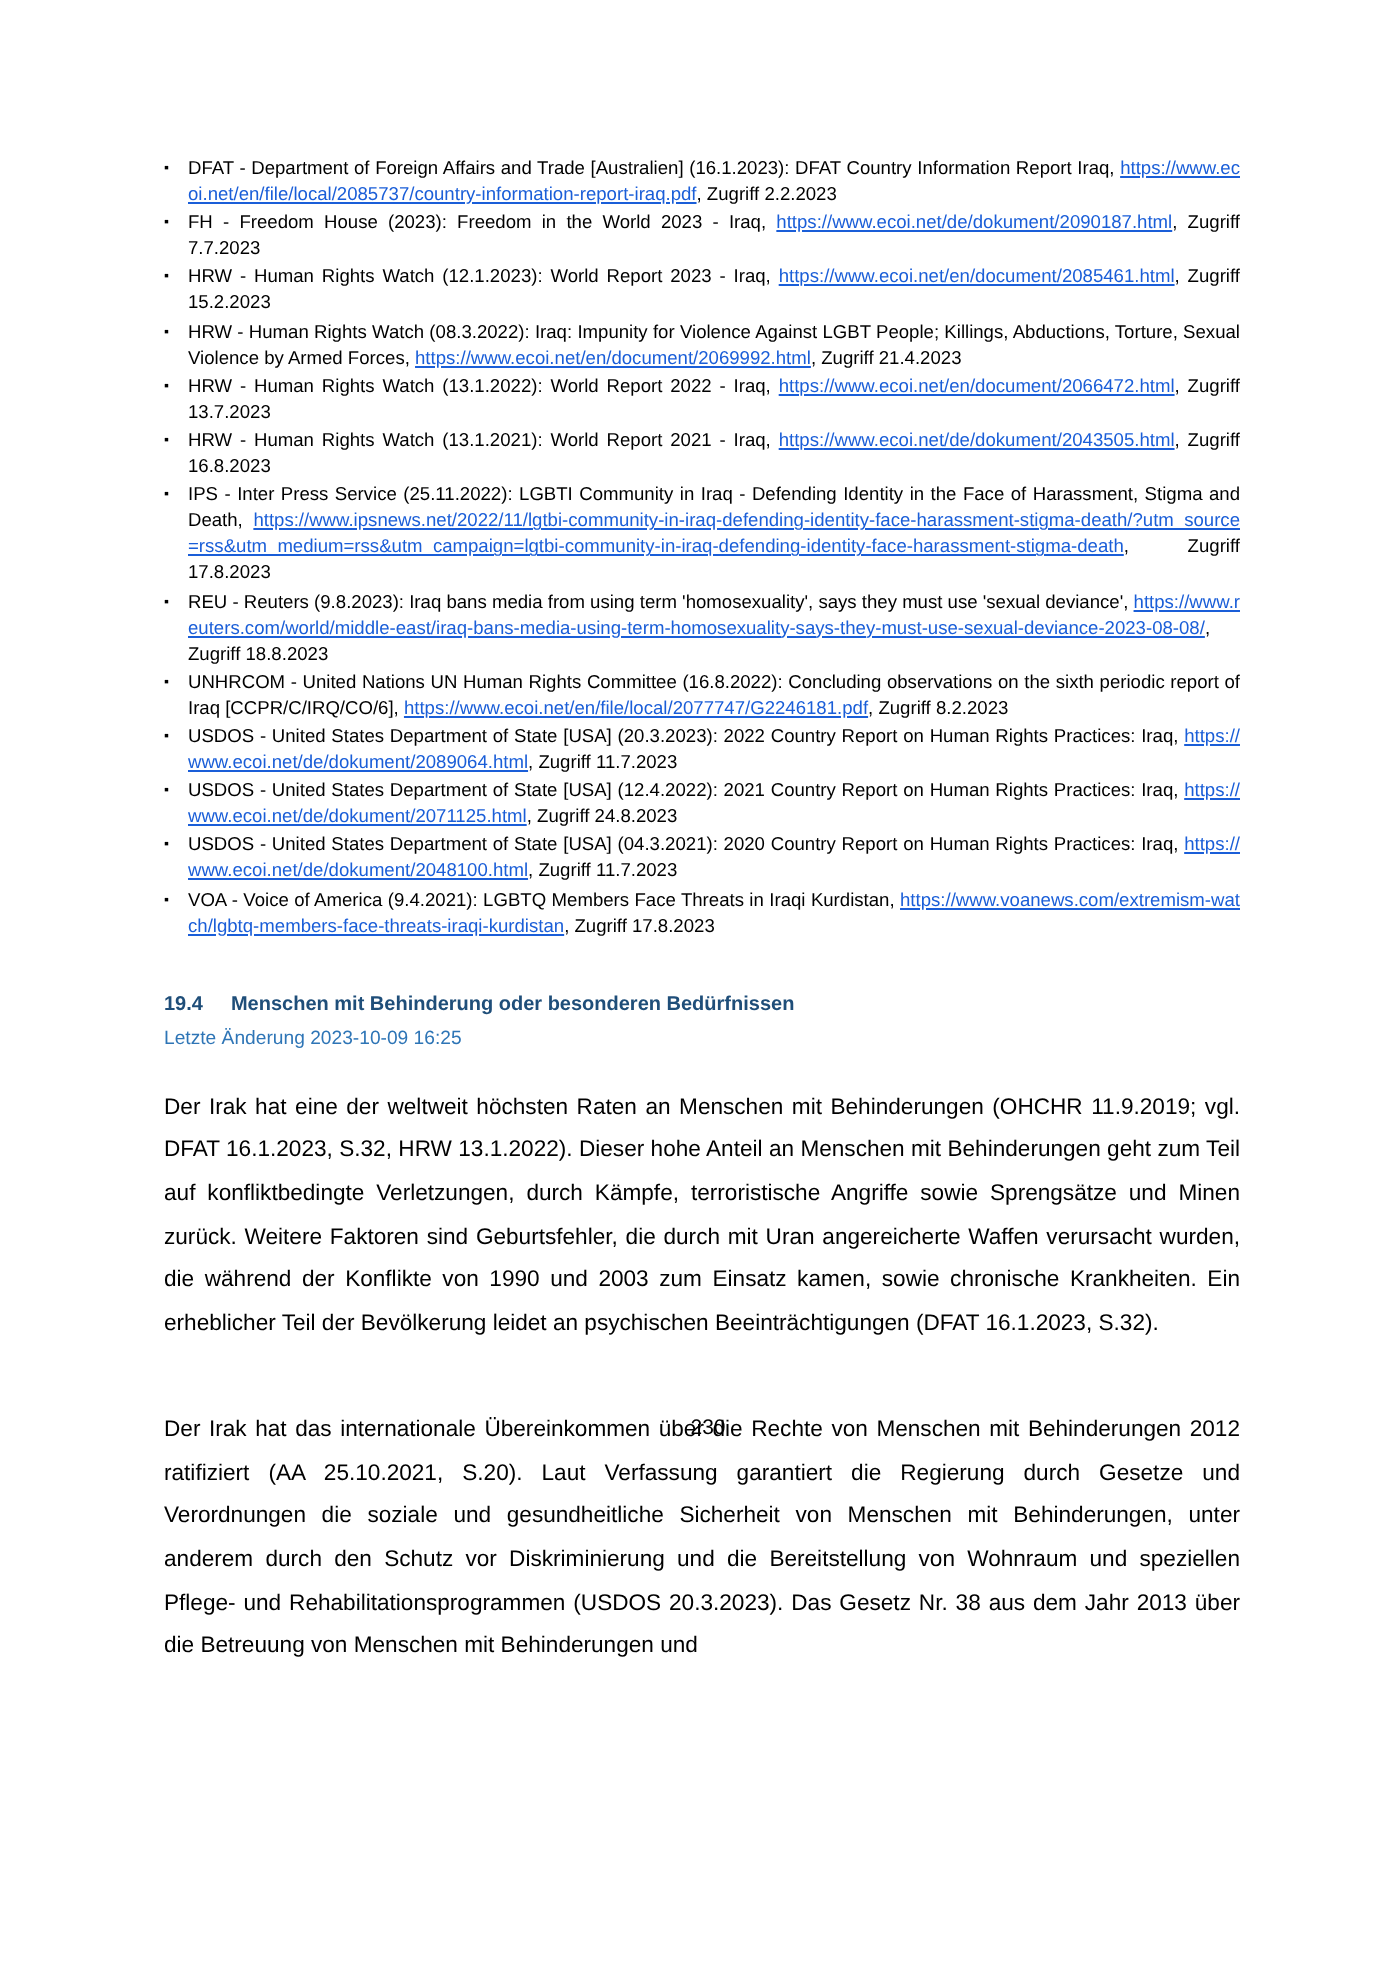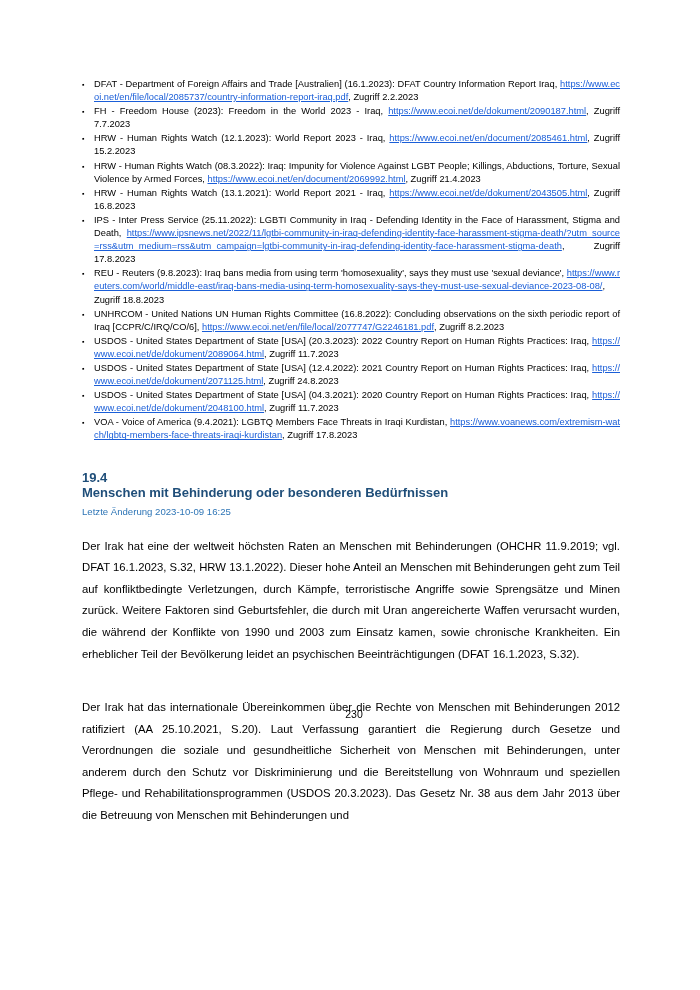"HRW - Human Rights Watch (13.1.2022):" li.bib-item { html: none -> <li><span>▪</span><span>HRW - Human Rights Watch (13.1.2022): World Report 2022 - Iraq, </span><span>https://www.ecoi.net/en/document/2066472.html</span><span>, Zugriff 13.7.2023</span></li> }
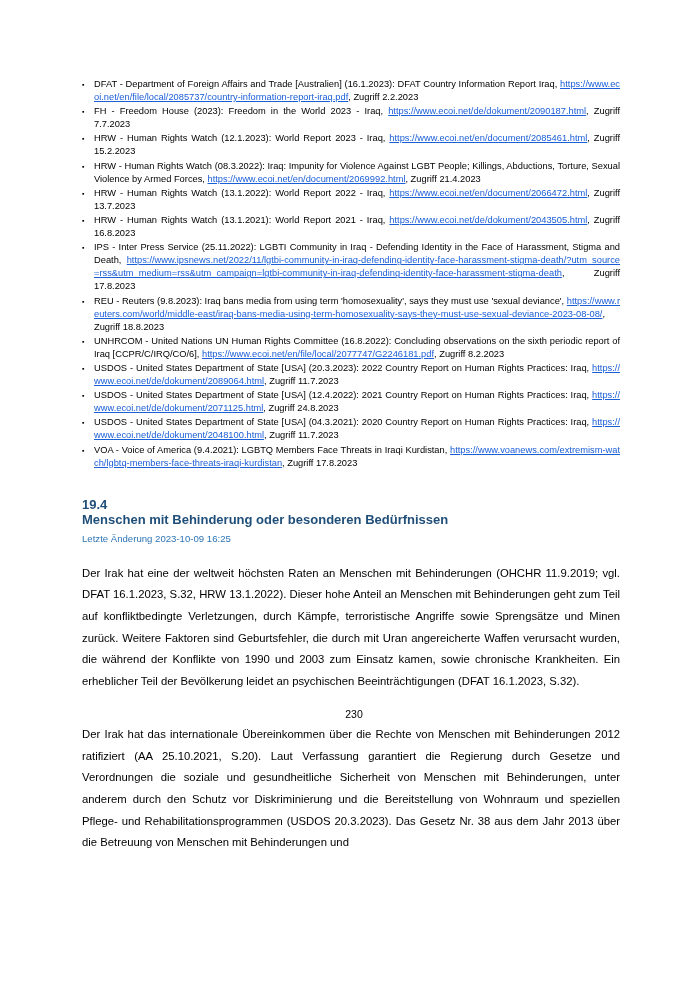"19.4" .section-head { flex-direction: column -> none; font-size: 13px -> 10px; gap: 0 -> 14px }
